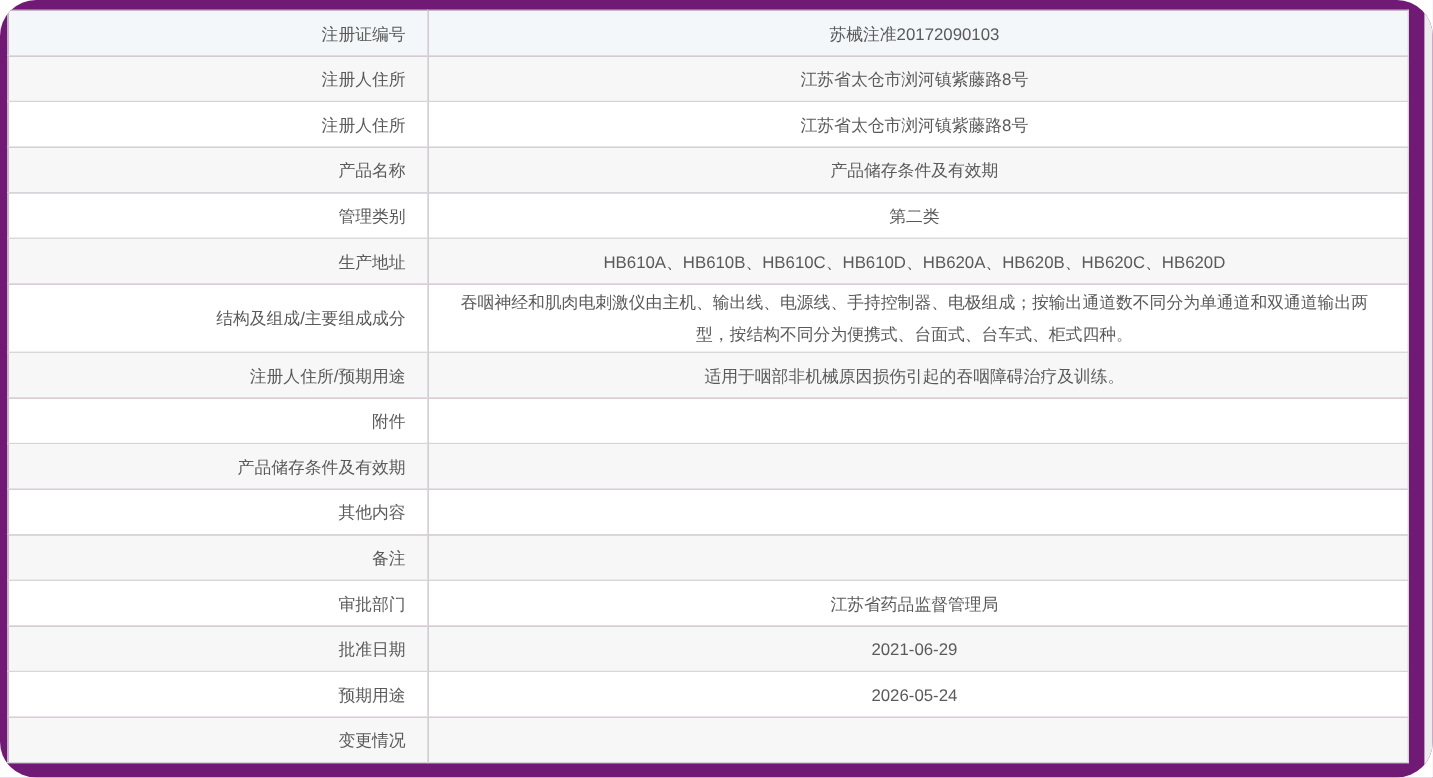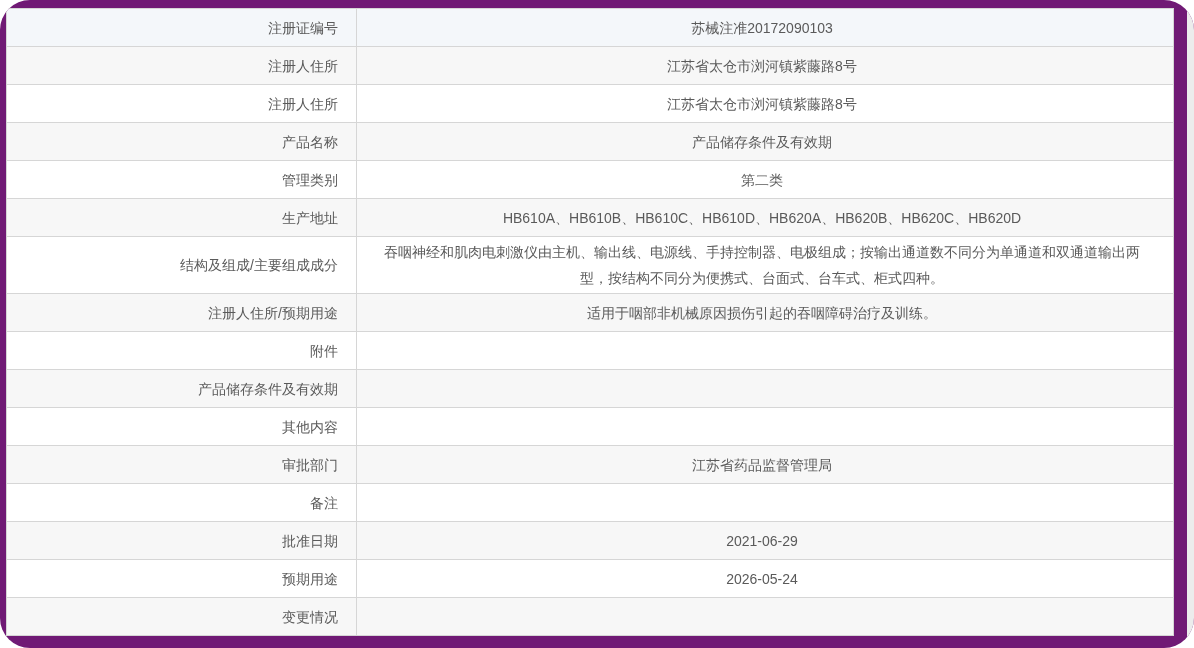"审批部门" tr { order: before "备注" -> after "备注" }
